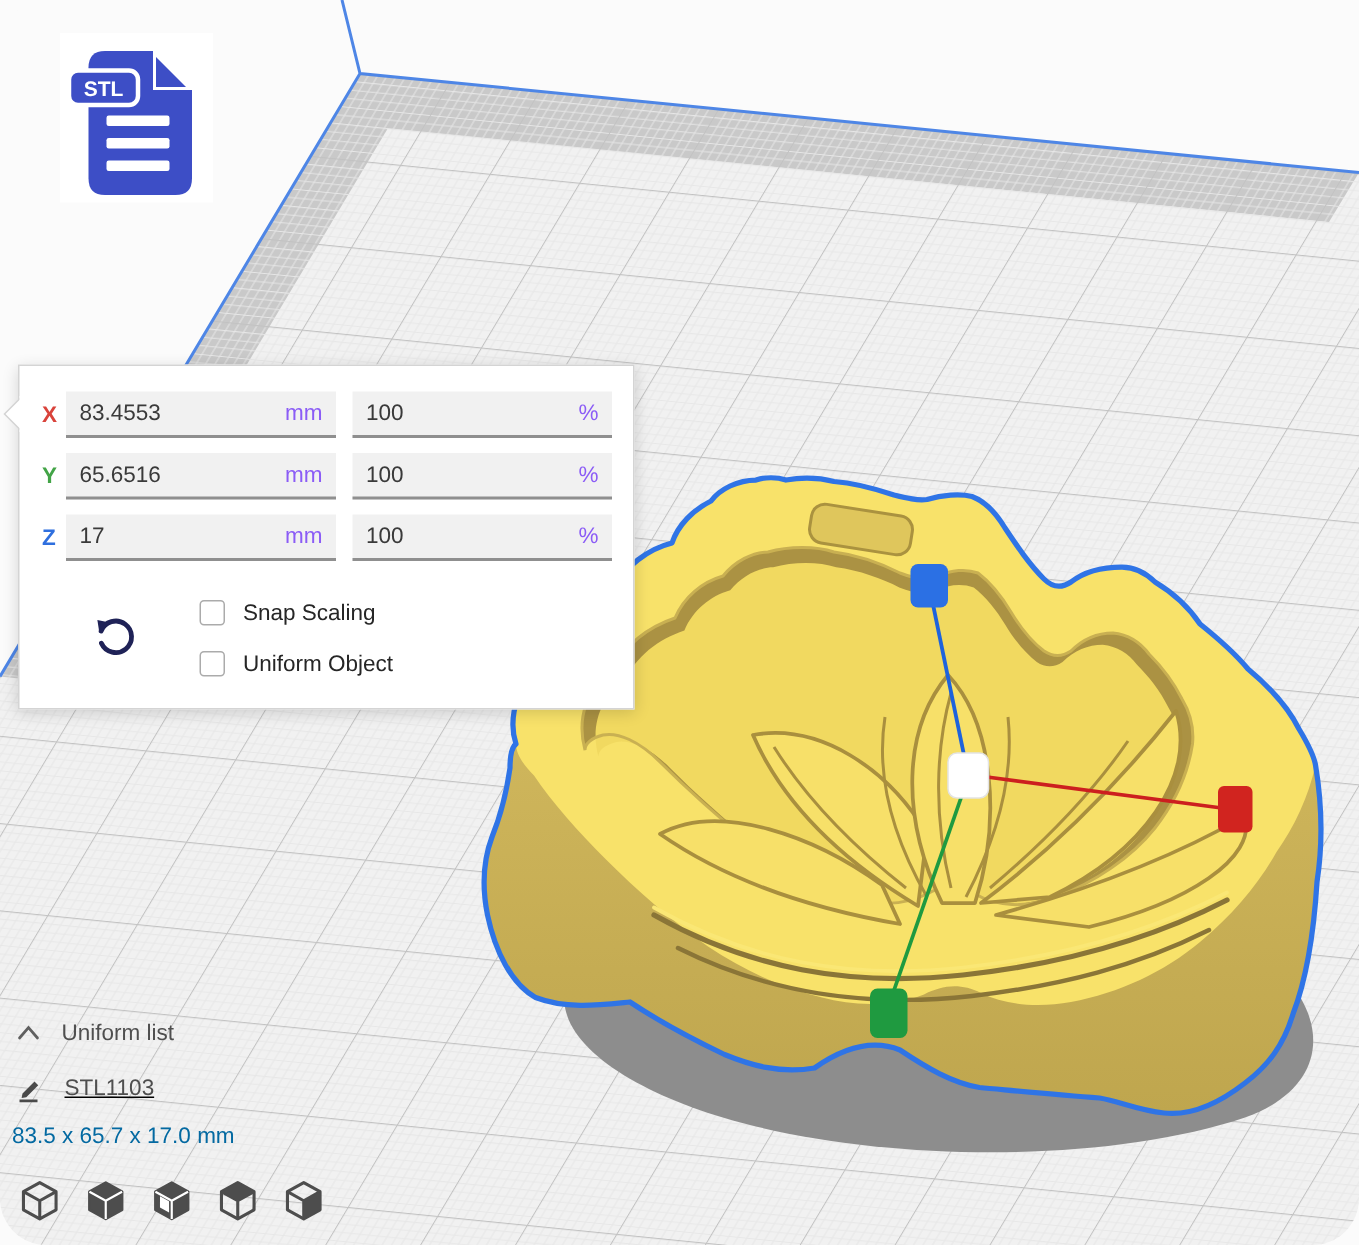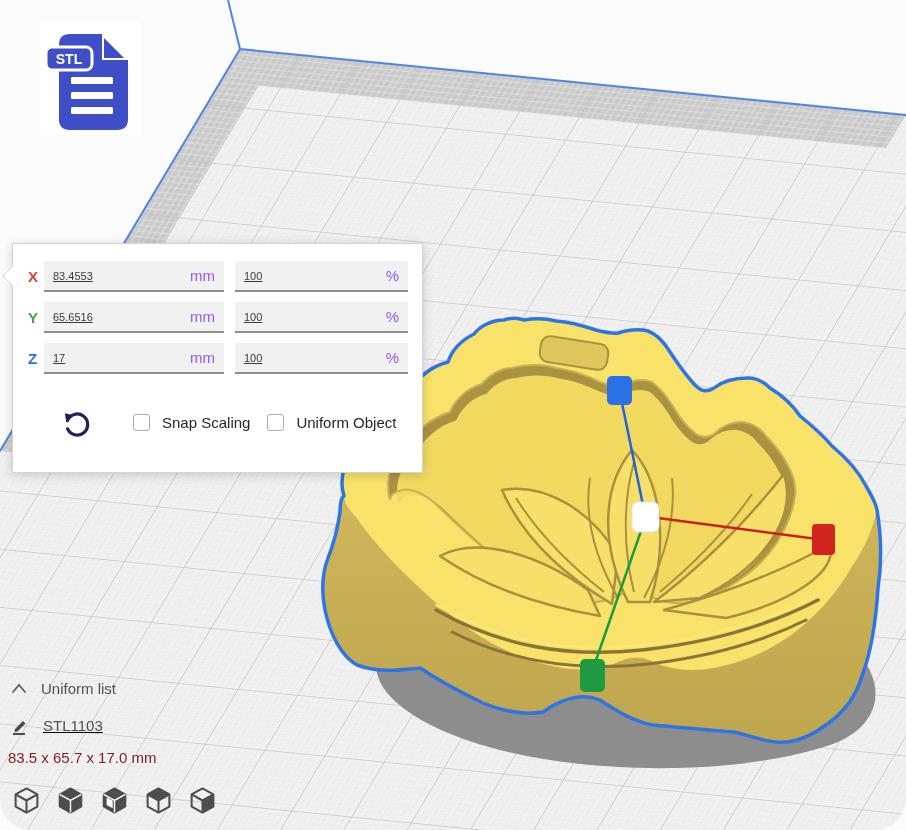"83.4553" .fieldwrap input { font-size: 11px -> 15px; text-decoration: underline -> none }
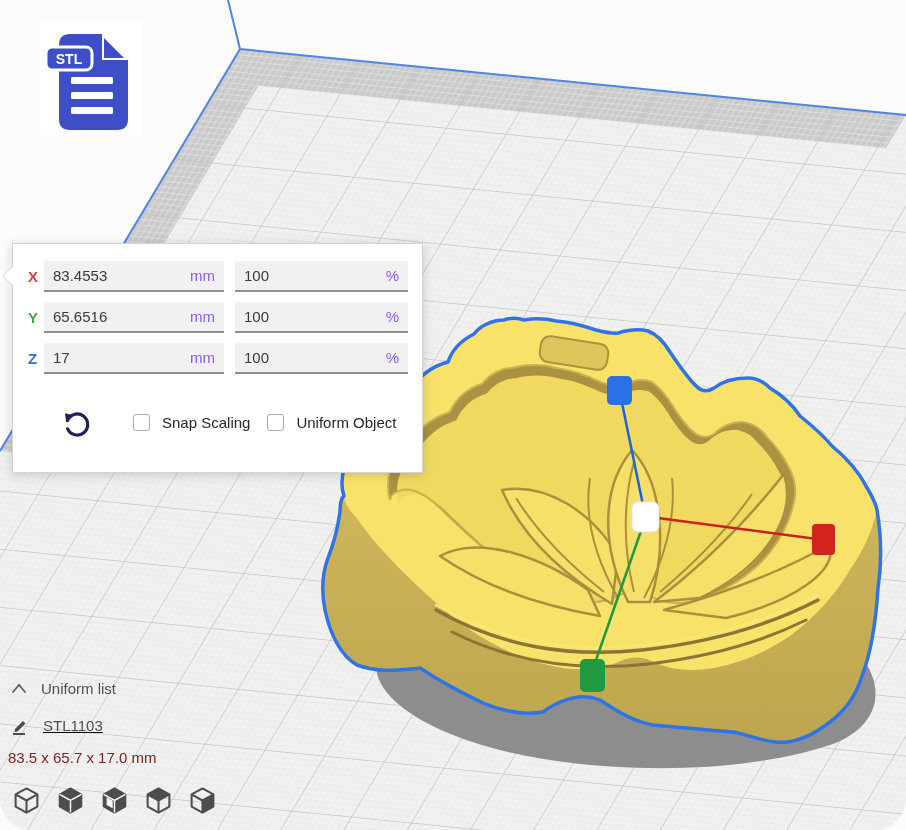"Snap Scaling" .cb-col { flex-direction: none -> column }
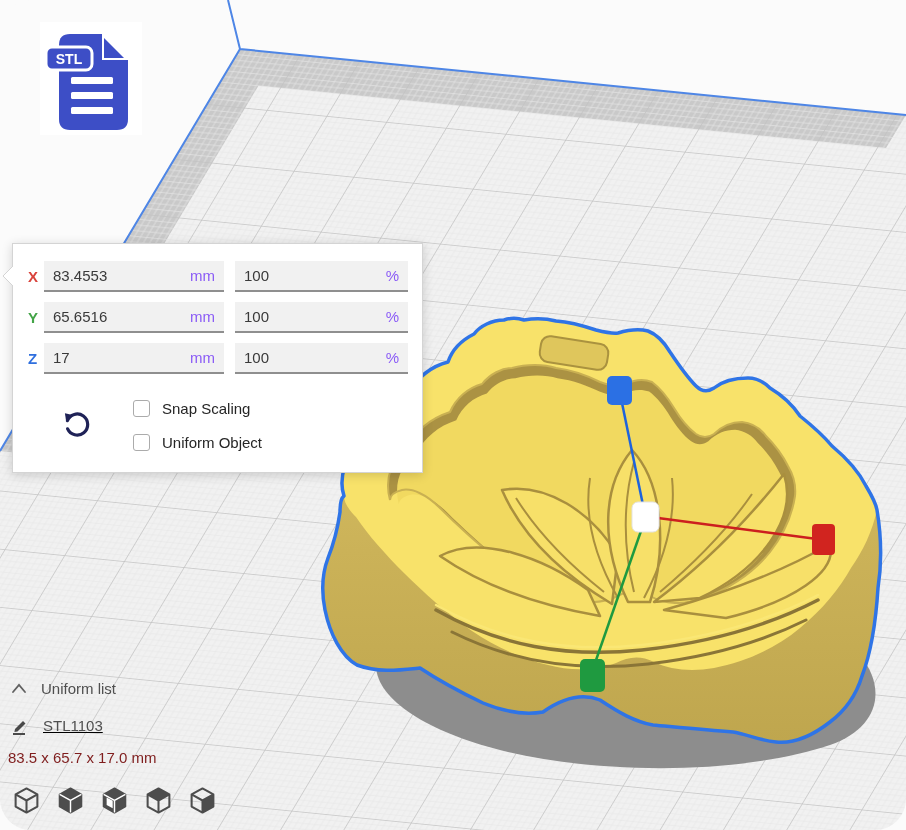"83.5 x 65.7 x 17.0" .dims { color: #7f1d1d -> #0369a1 }
